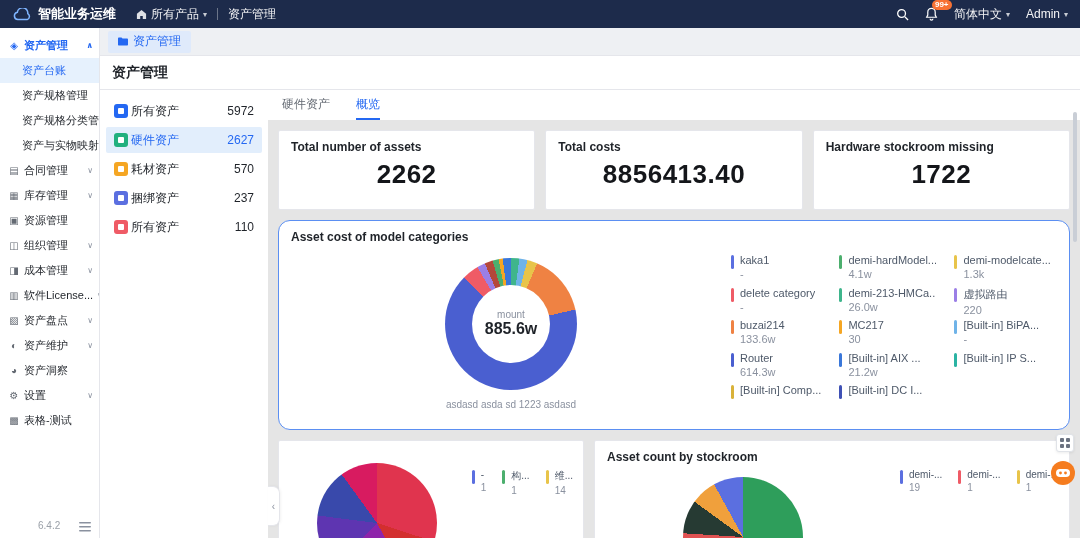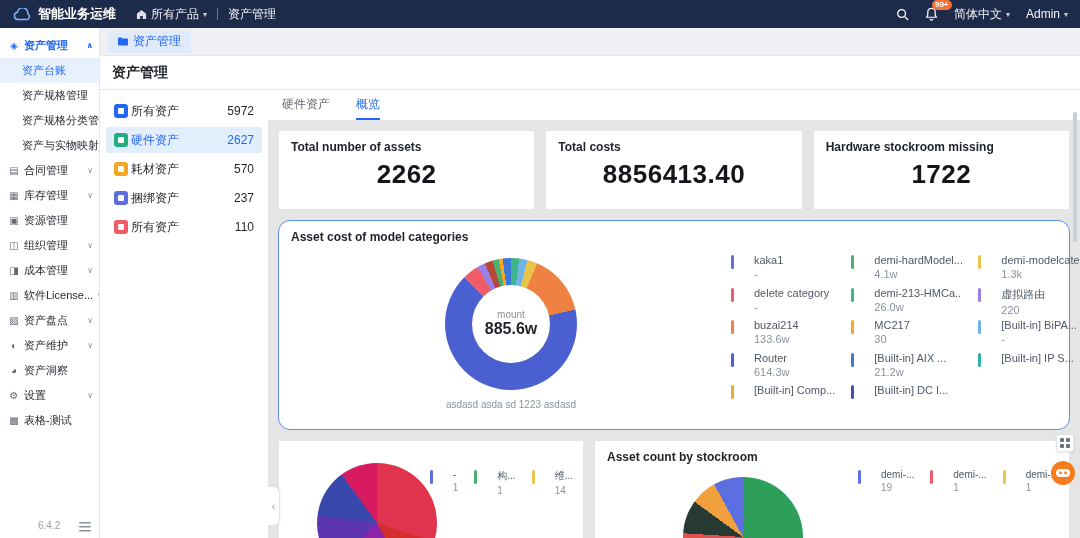"kaka1" .lg { gap: 20px -> 6px }
